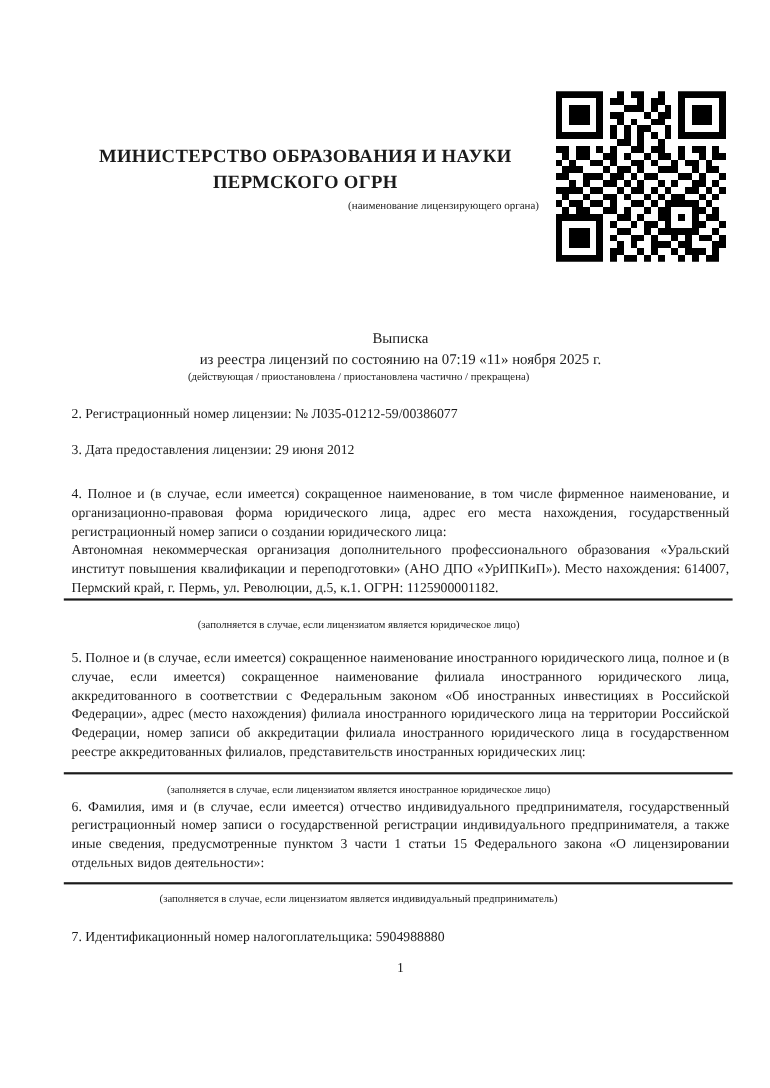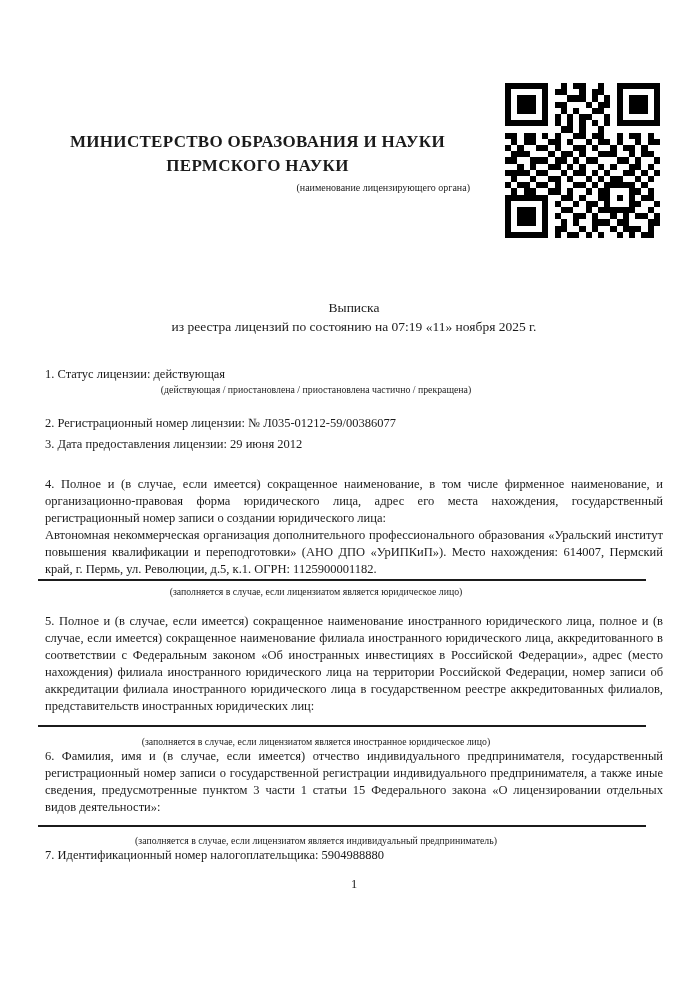"МИНИСТЕРСТВО ОБРАЗОВАНИЯ И НАУКИ" .page { padding: 0 37px 0 45px -> 0 37px 0 65px }
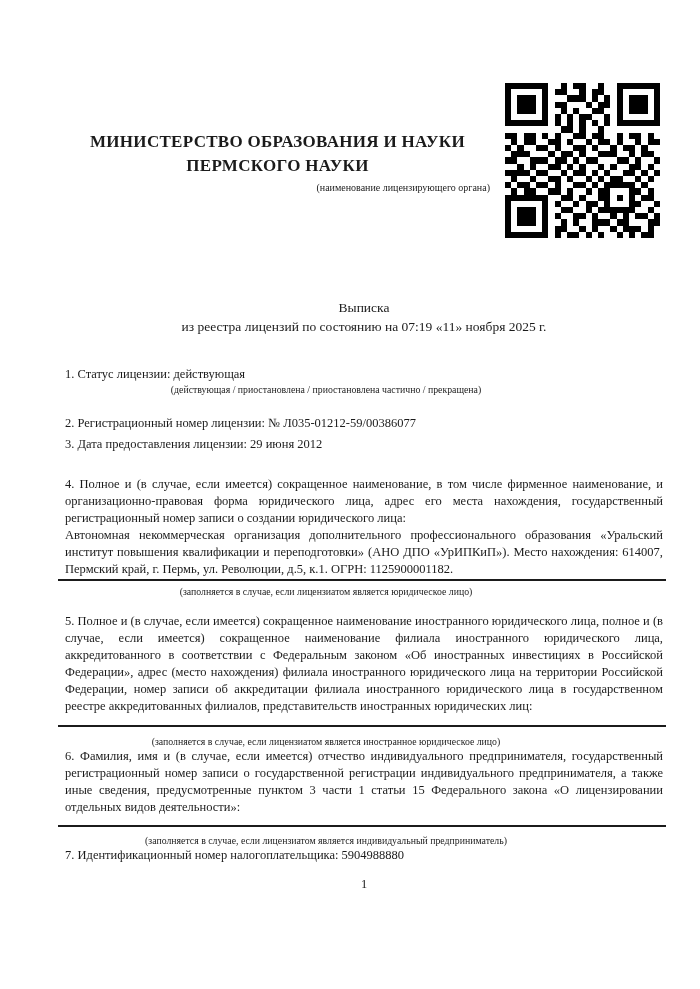"ПЕРМСКОГО НАУКИ" div { text: НАУКИ -> ОГРН }
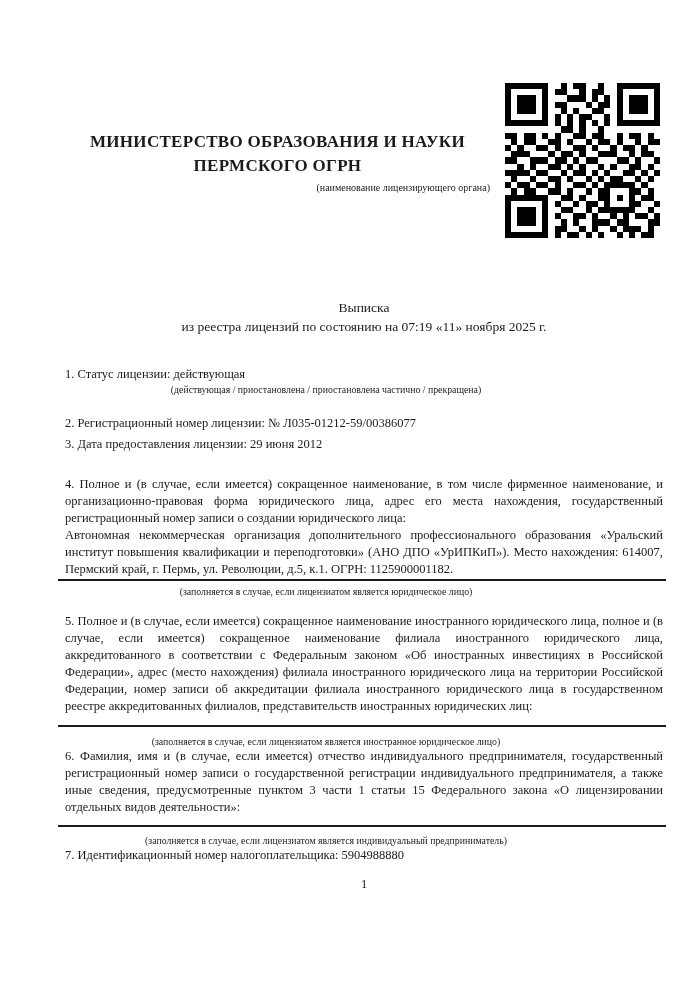"1. Статус лицензии: действующая" div.body-text { html: <div>1. Статус лицензии: действующая</div> -> none }
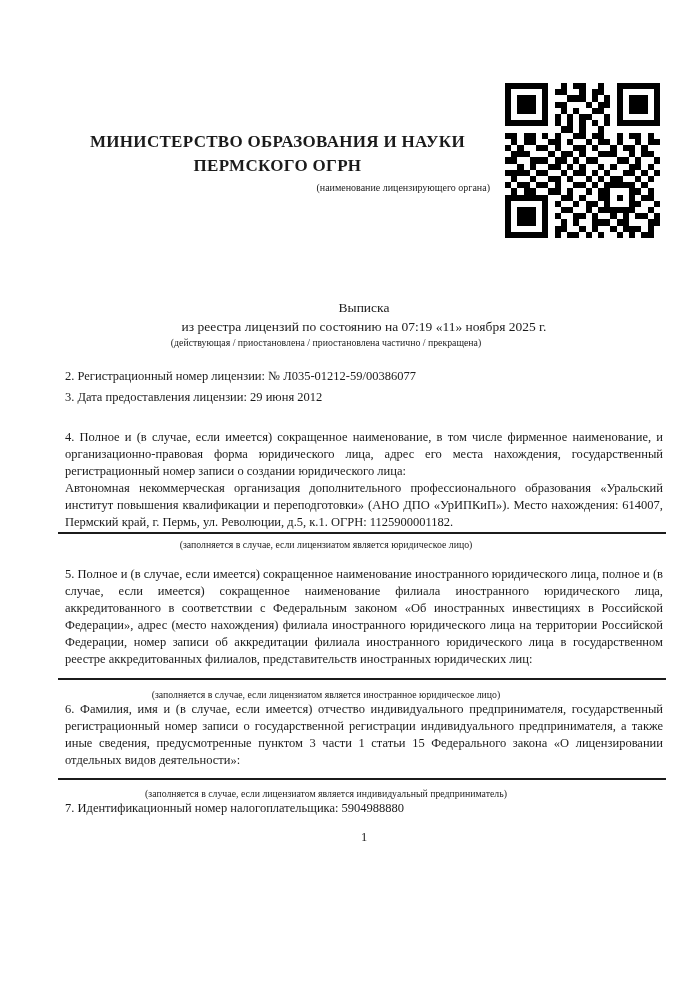"3. Дата предоставления лицензии: 29" .item3 { margin-top: 4px -> 16px }
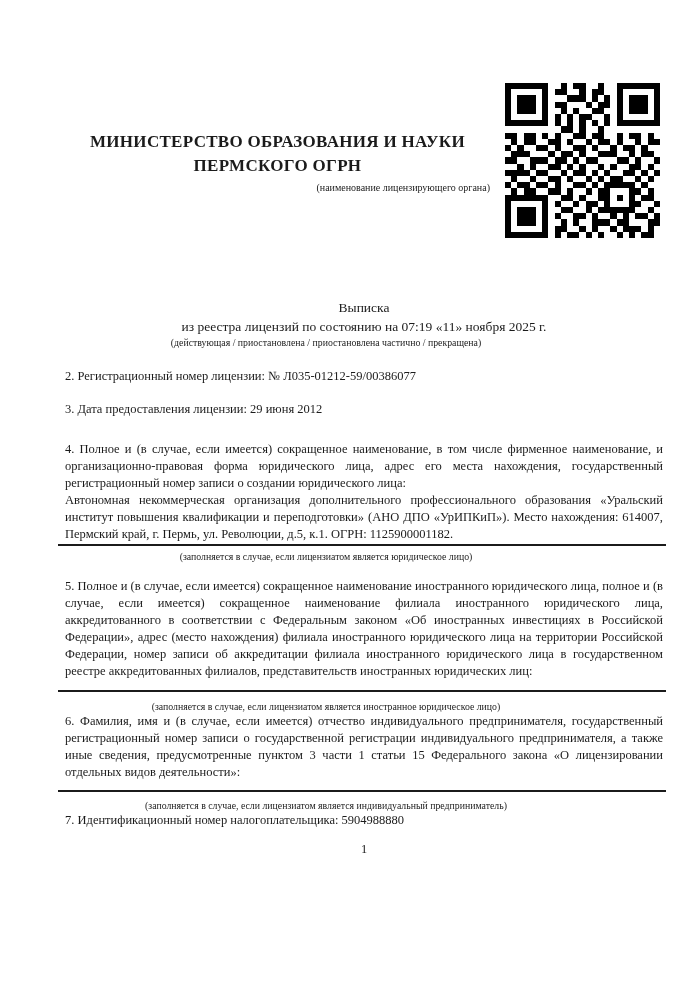"(заполняется в случае, если лицензиатом является юридическое" .cap4 { margin-top: 4px -> 16px }
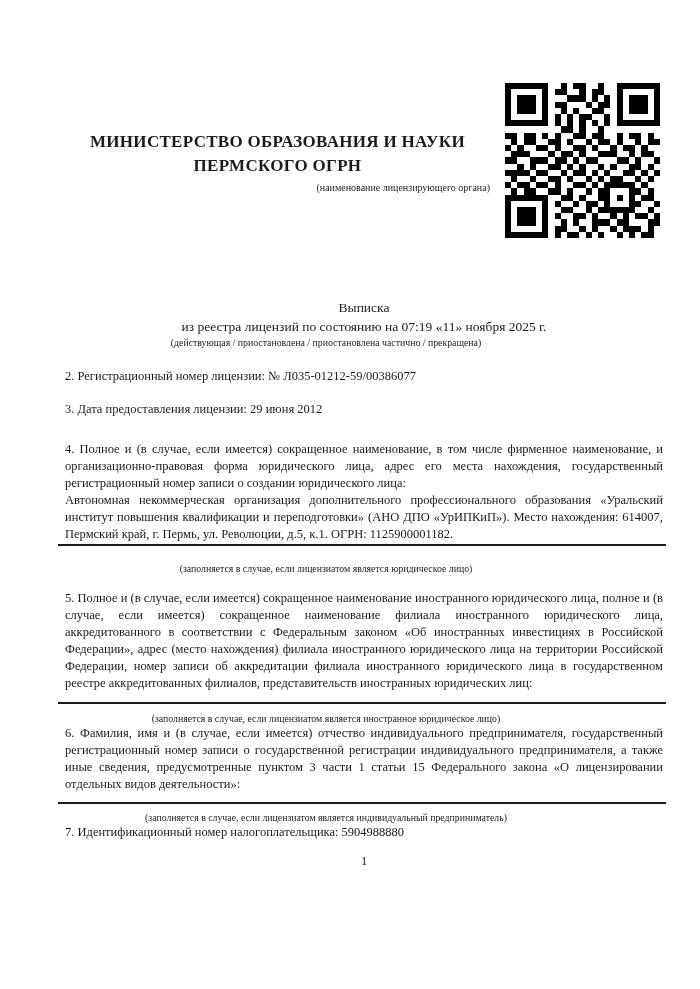"7. Идентификационный номер" .item7 { margin-top: none -> 19px }
